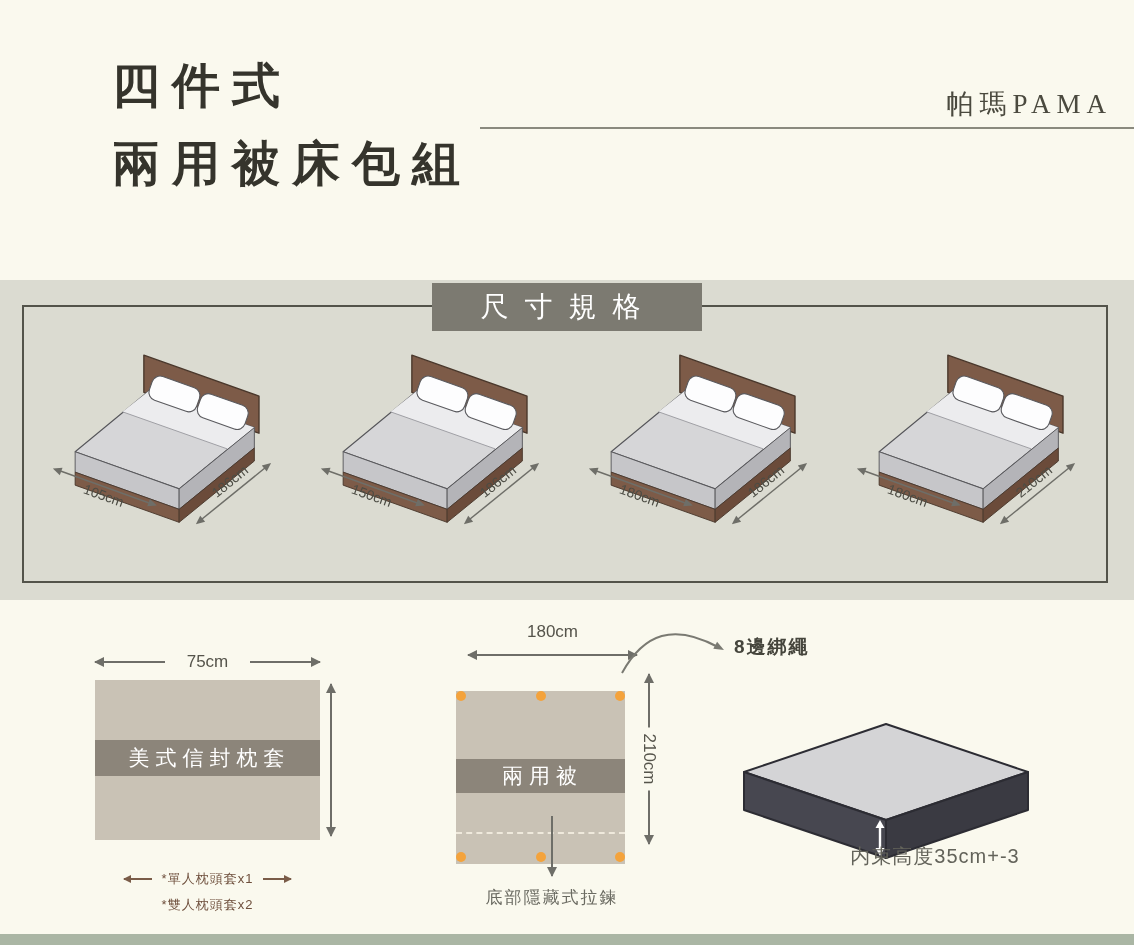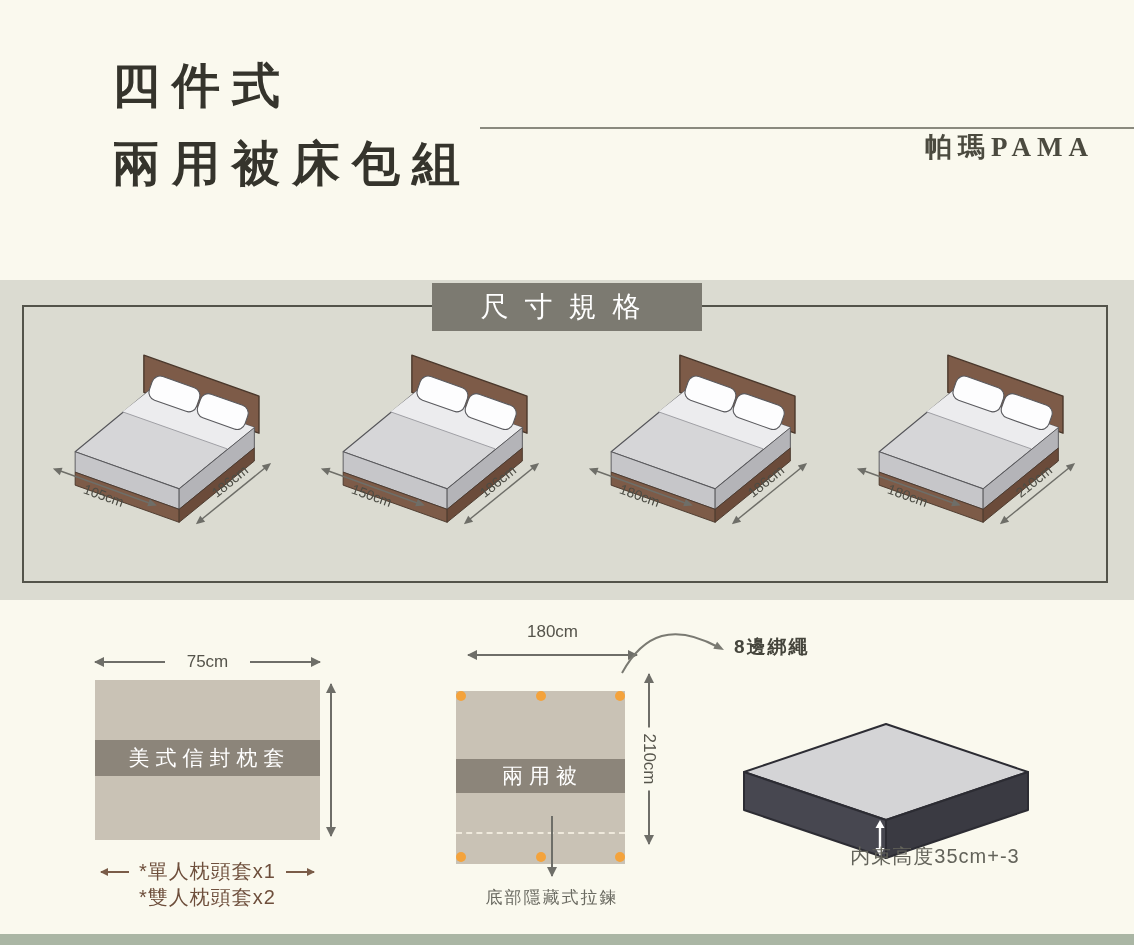"帕瑪PAMA" .brand { font-weight: 700 -> 400; margin-top: 43px -> none; right: 40px -> 22px }
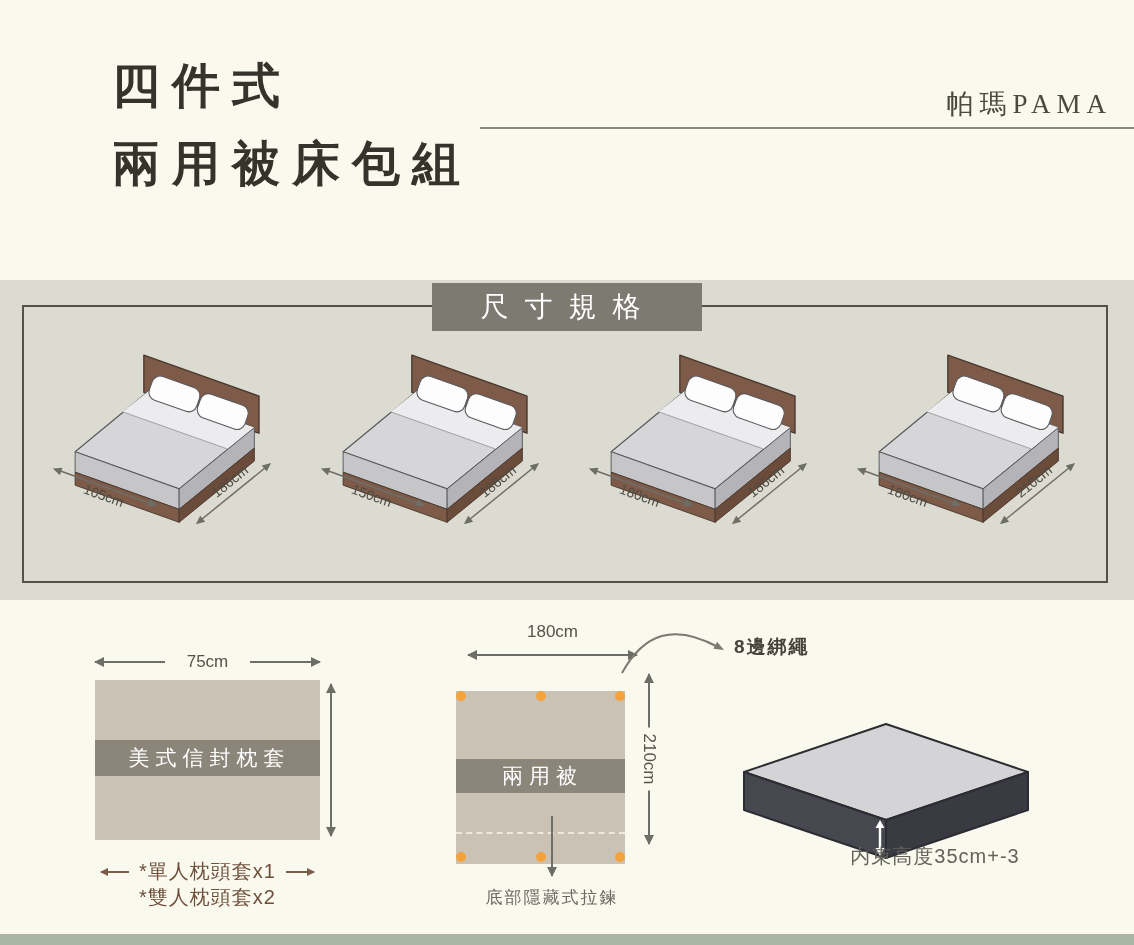"*單人枕頭套x1" .note-row { font-size: 20px -> 13px; margin-top: none -> 12px }
